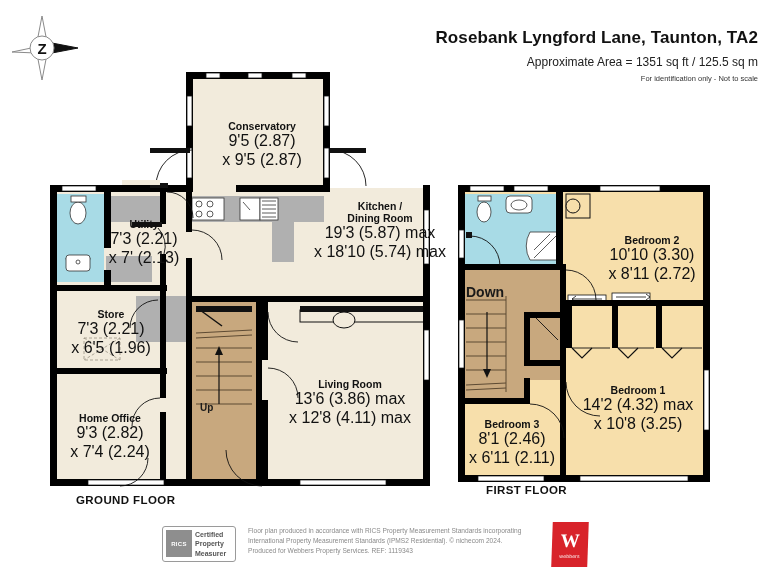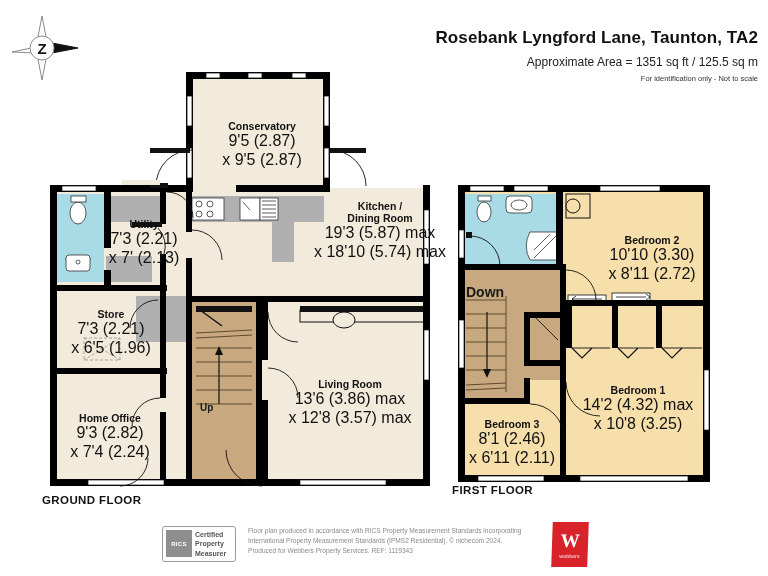"x 12'8 (3.57) max" div.dm { text: 3.57 -> 4.11 }
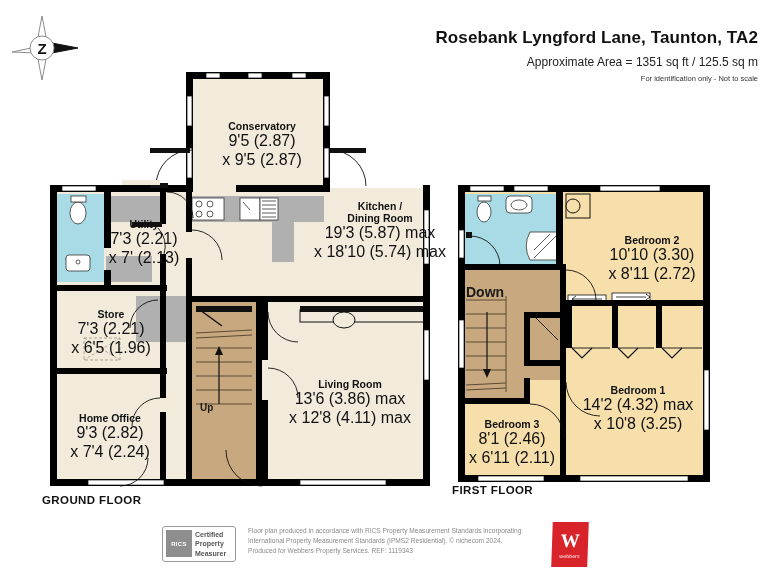"FIRST FLOOR" .floorcap { margin-left: none -> 34px }
